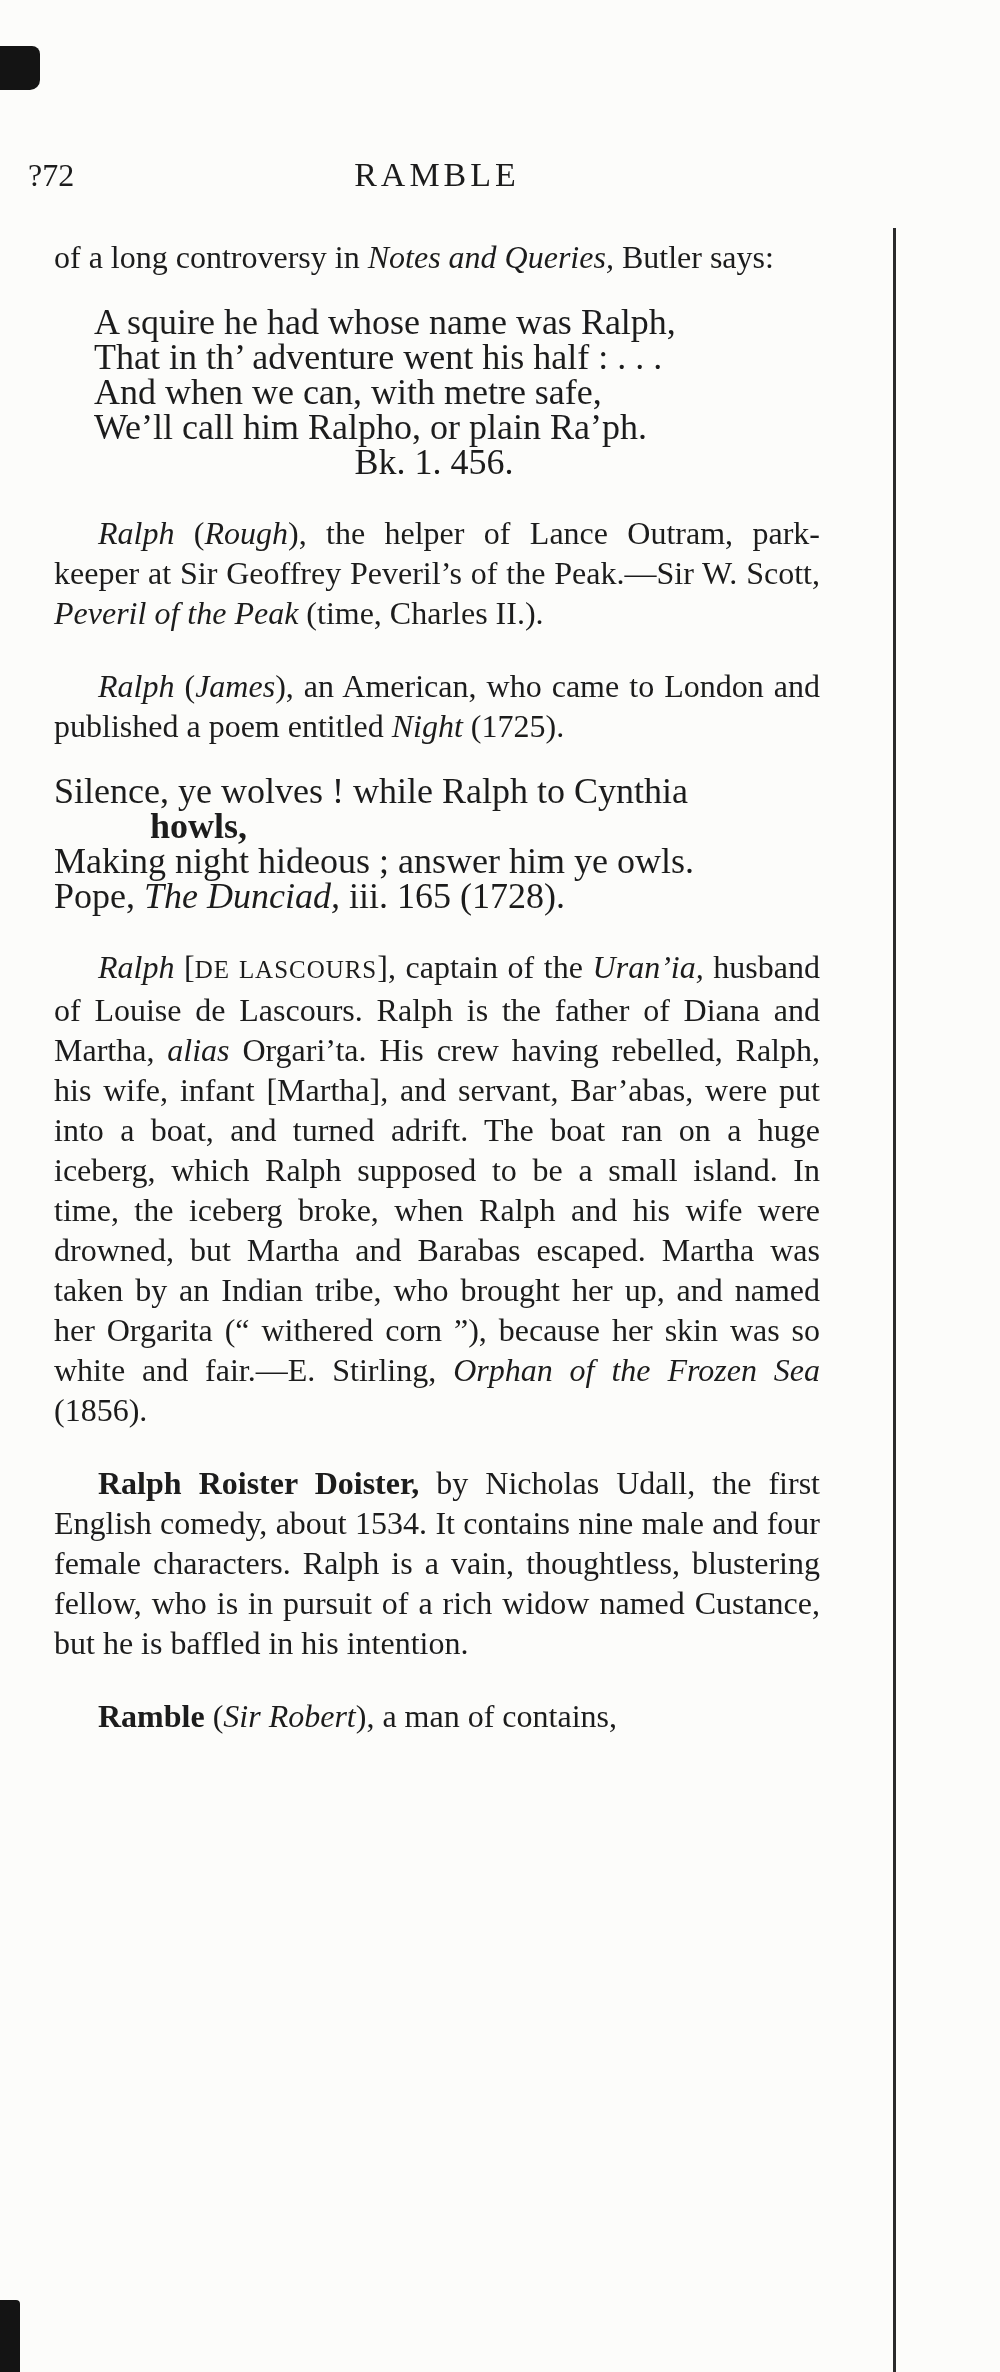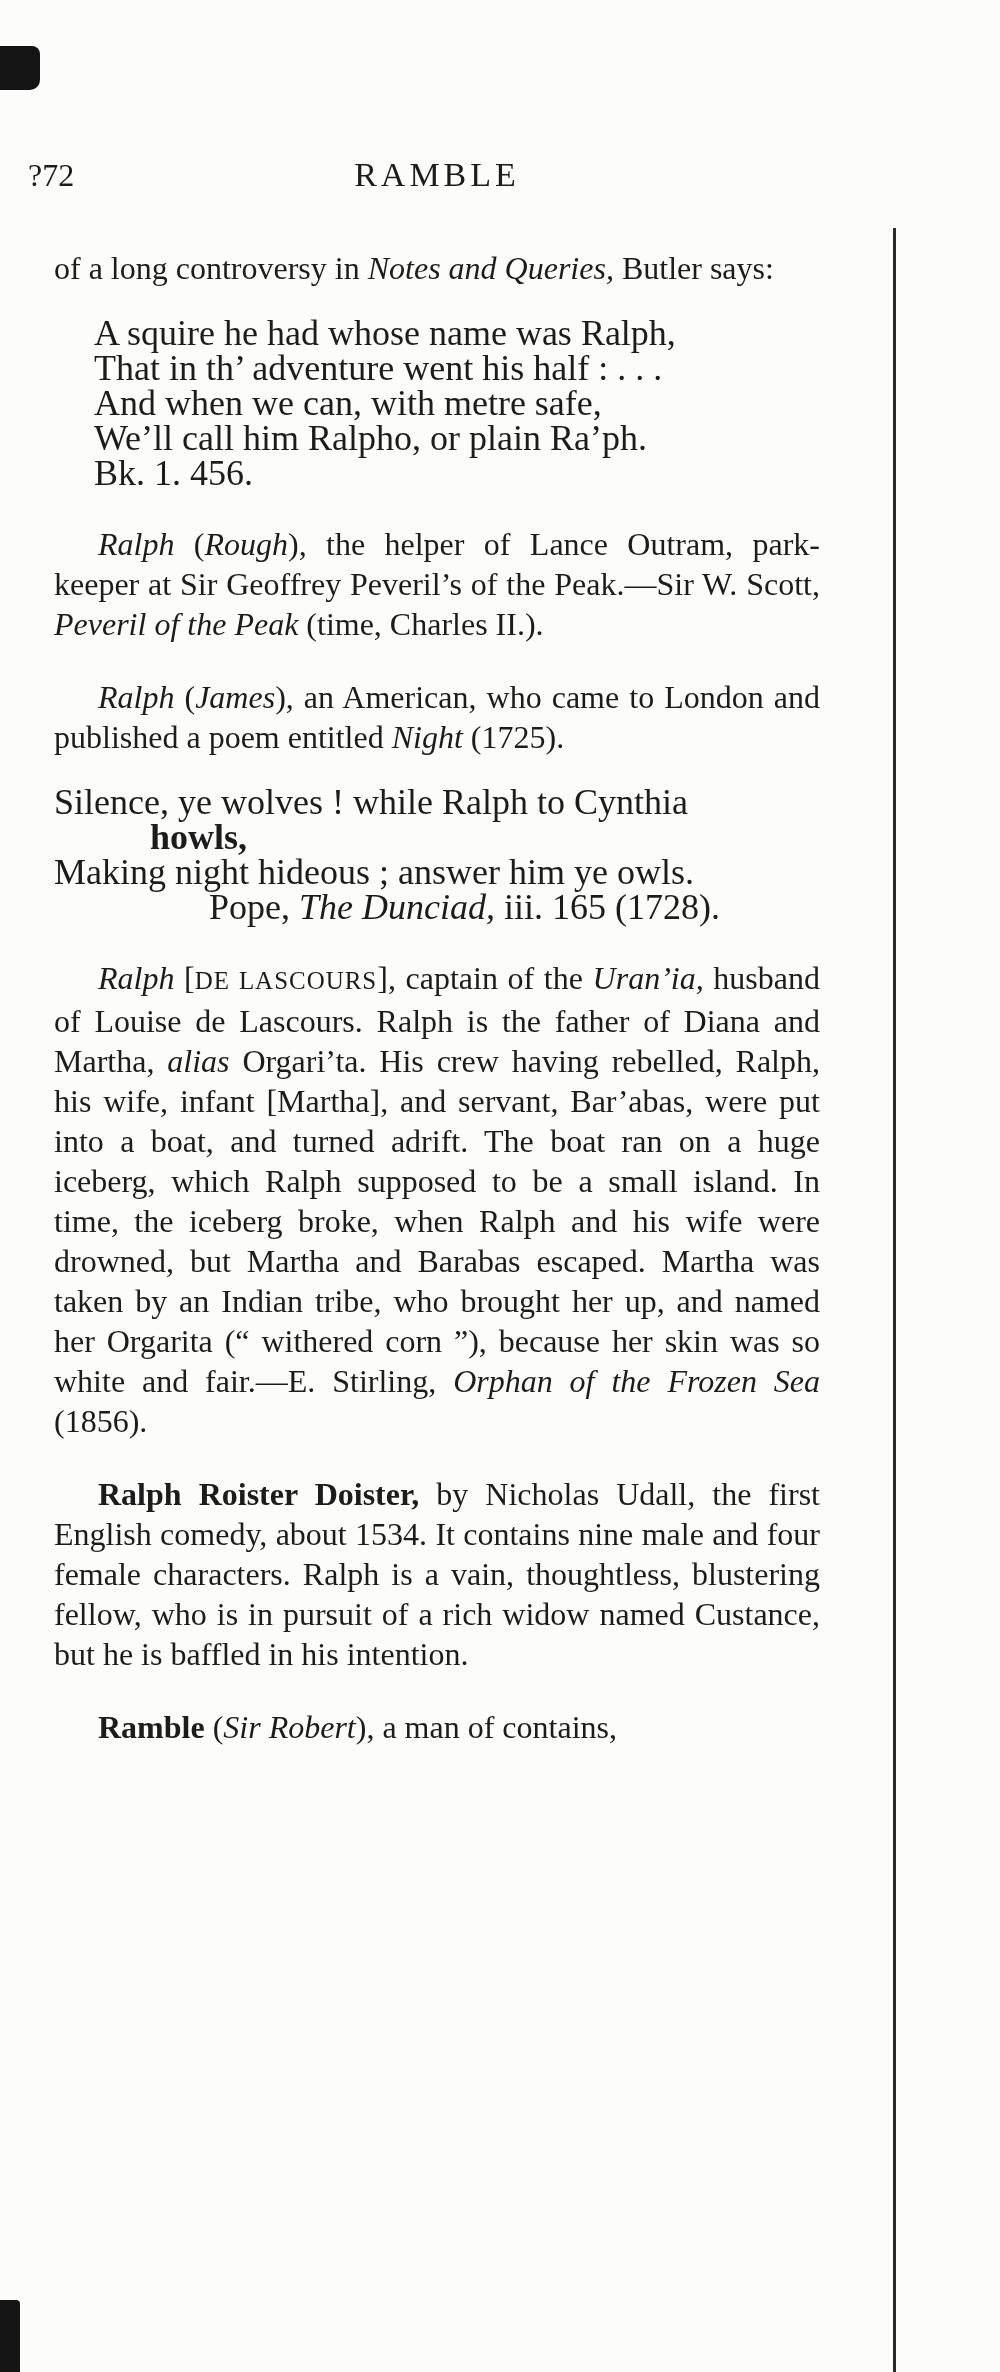"of a long controversy in" .text-column { top: 248px -> 237px }
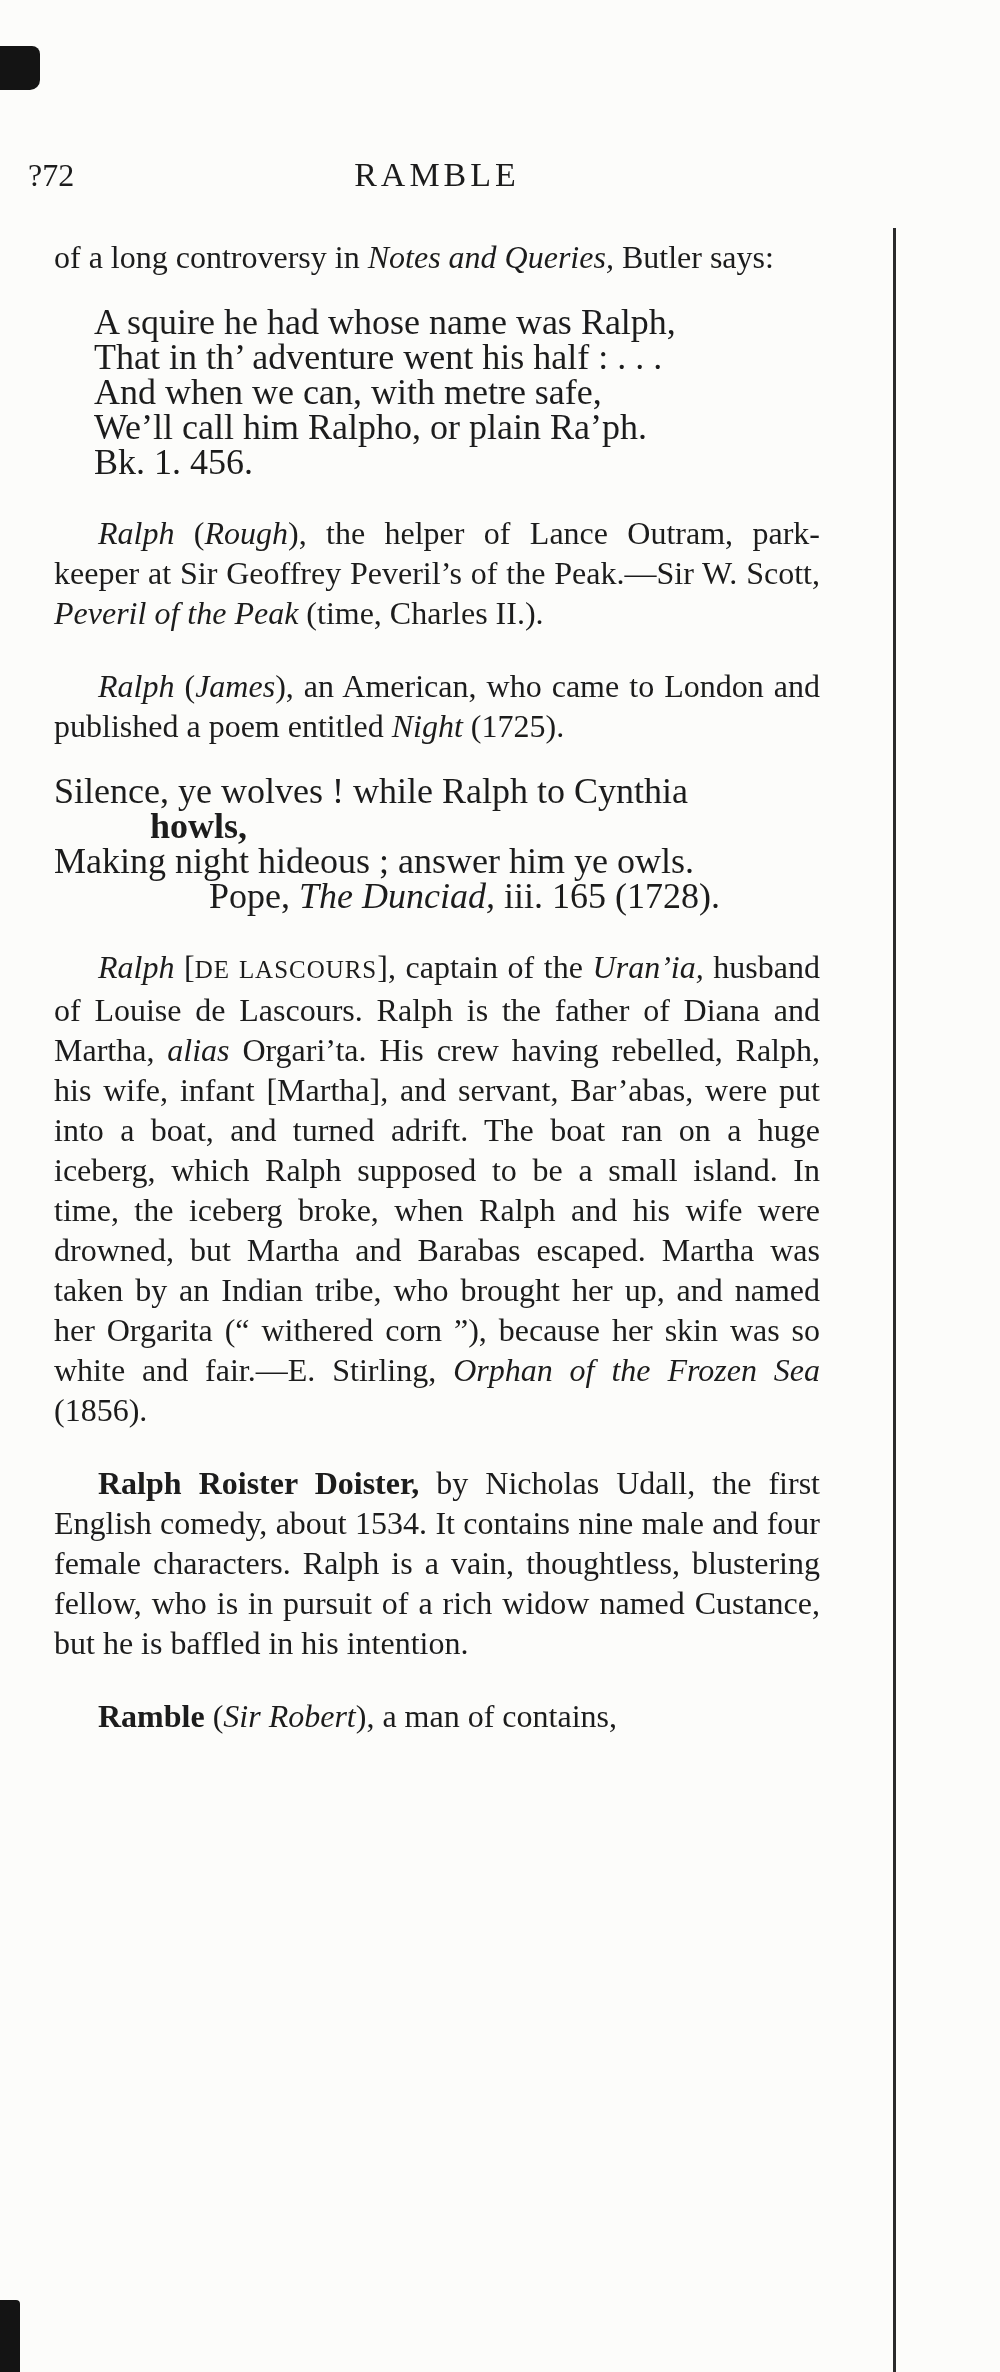"Bk. 1. 456." .vattr-right { text-align: left -> center }
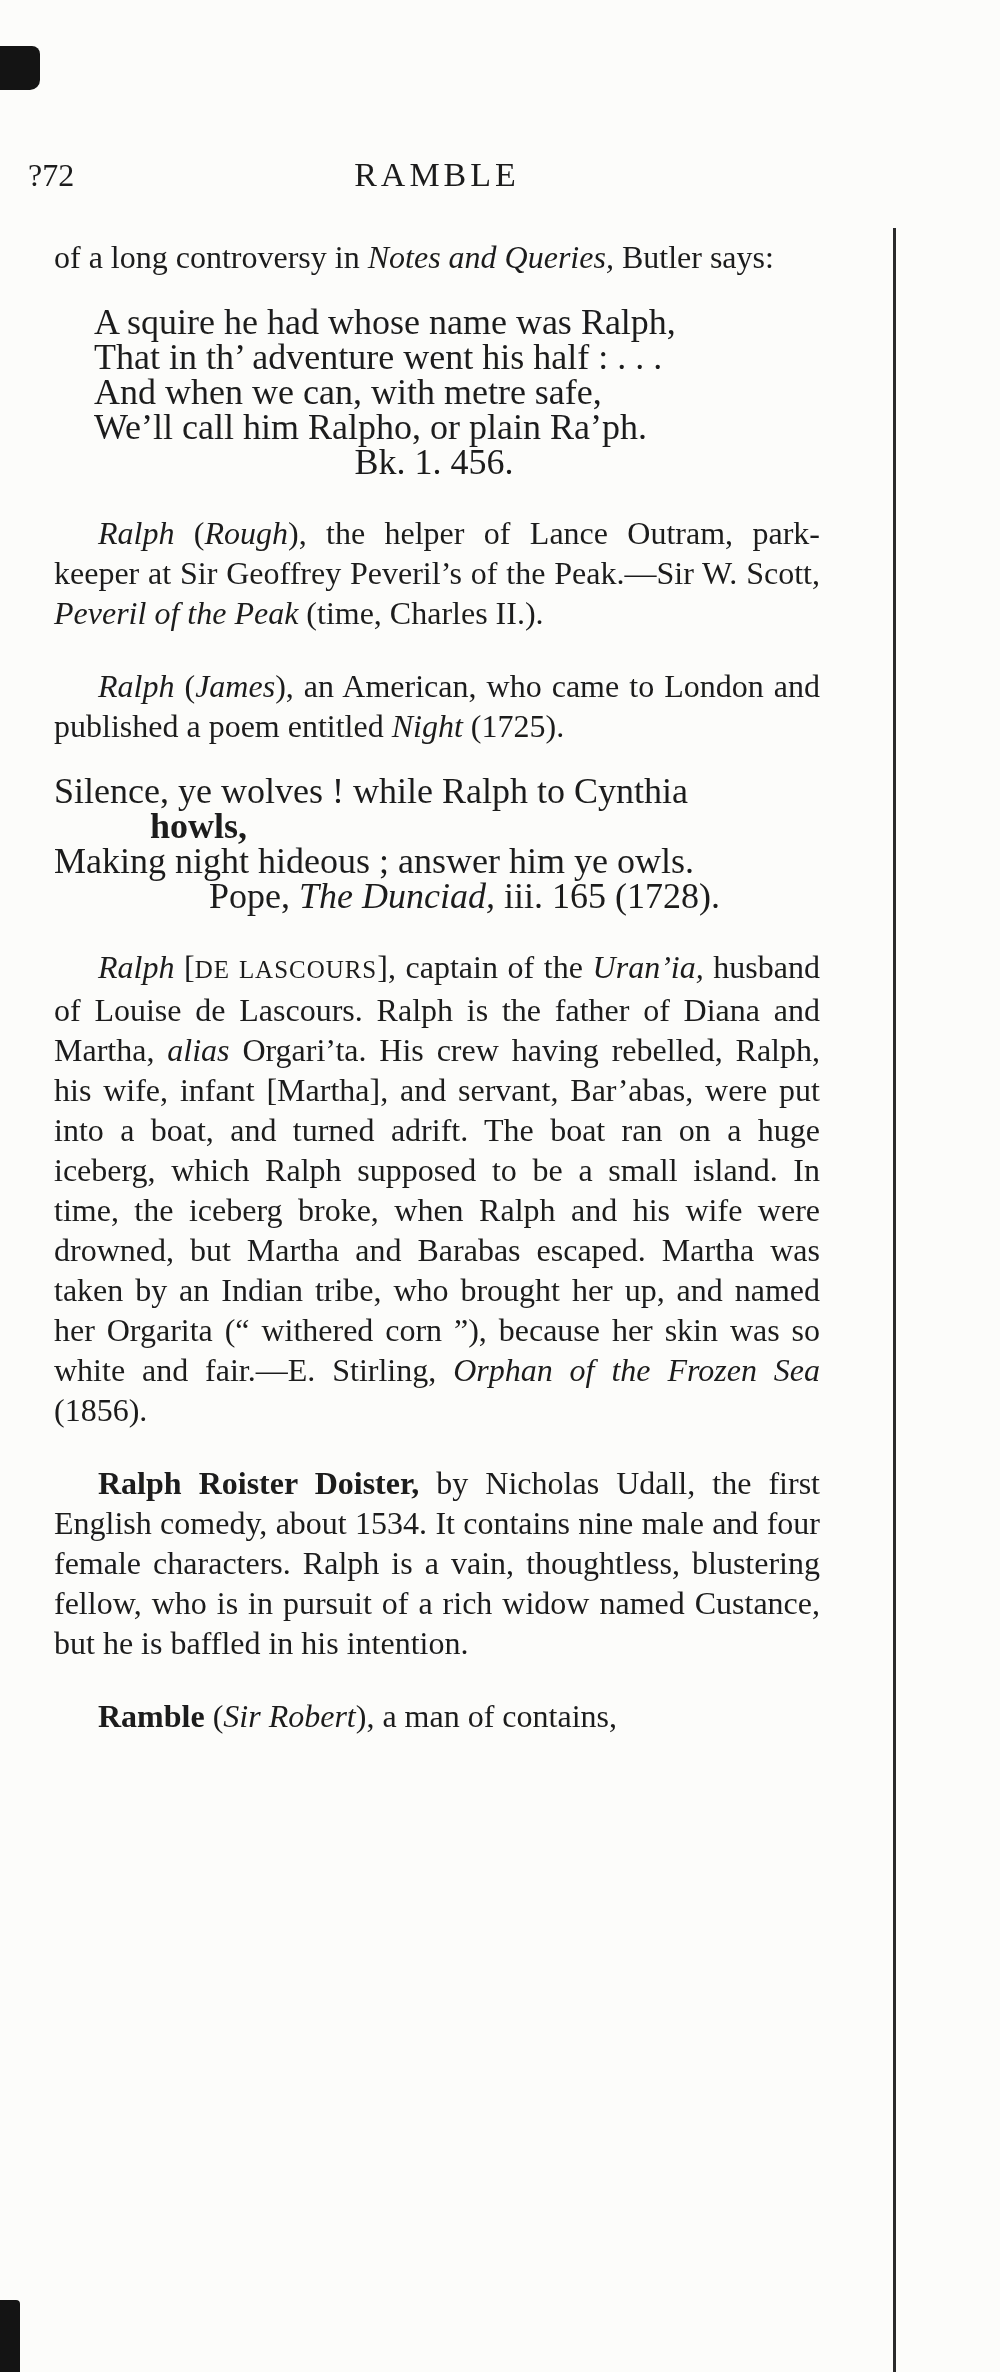"Pope, The Dunciad, iii. 165" .vattr-center { text-align: right -> left }
